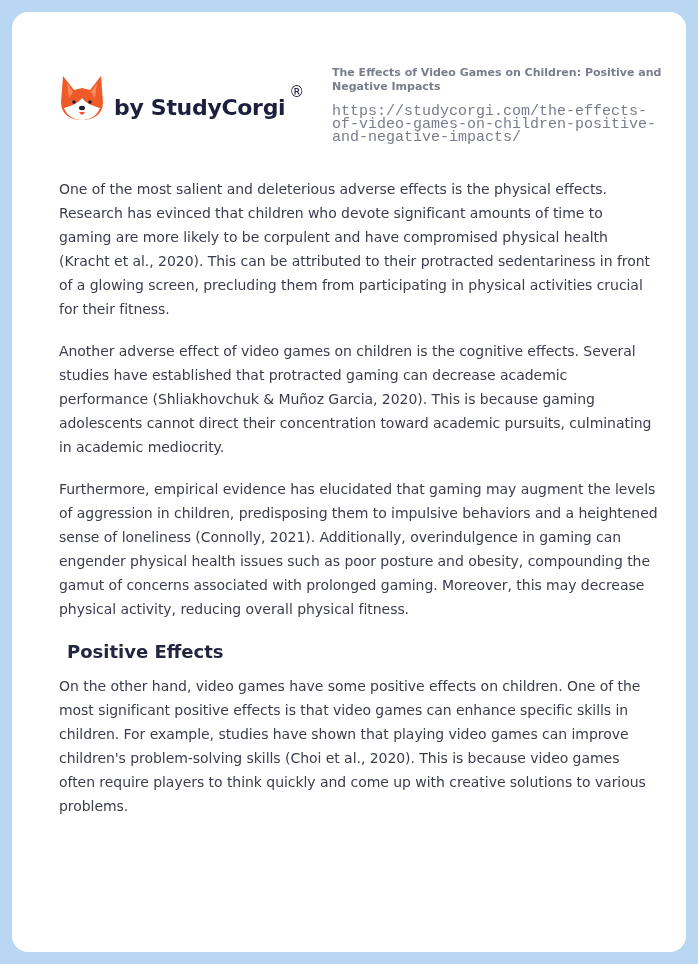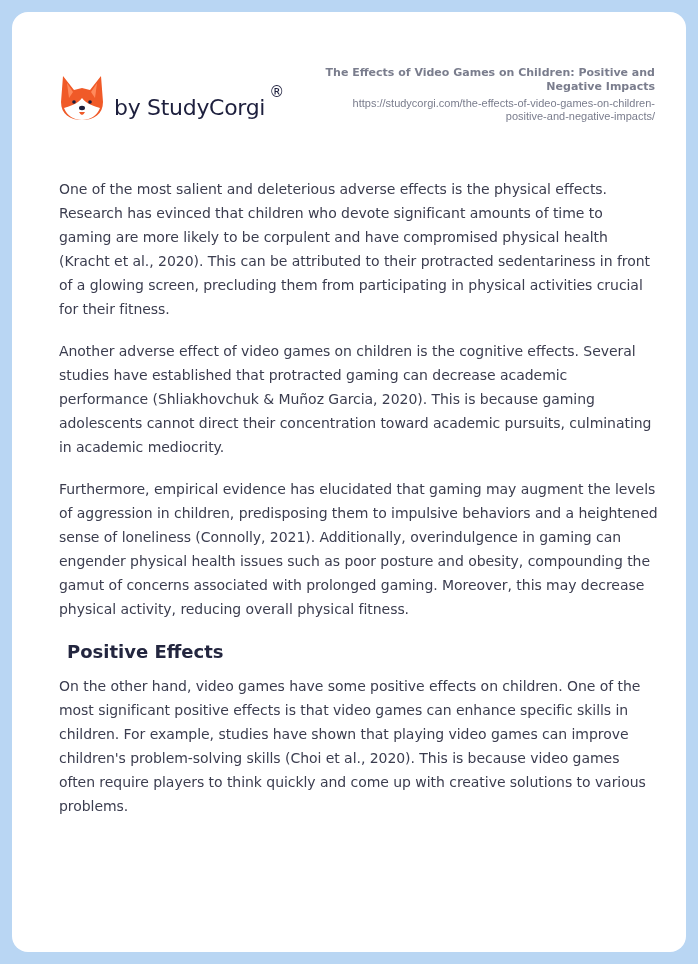"The Effects of Video Games" .meta { right: 31px -> 14px; text-align: right -> none }
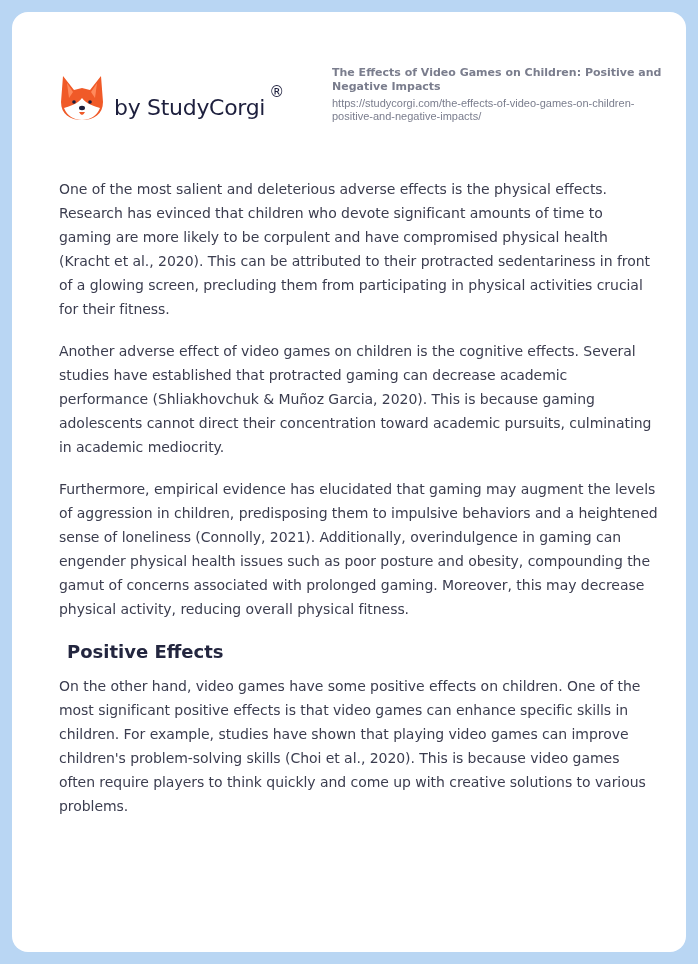"by StudyCorgi" .logo-text { font-weight: normal -> bold }
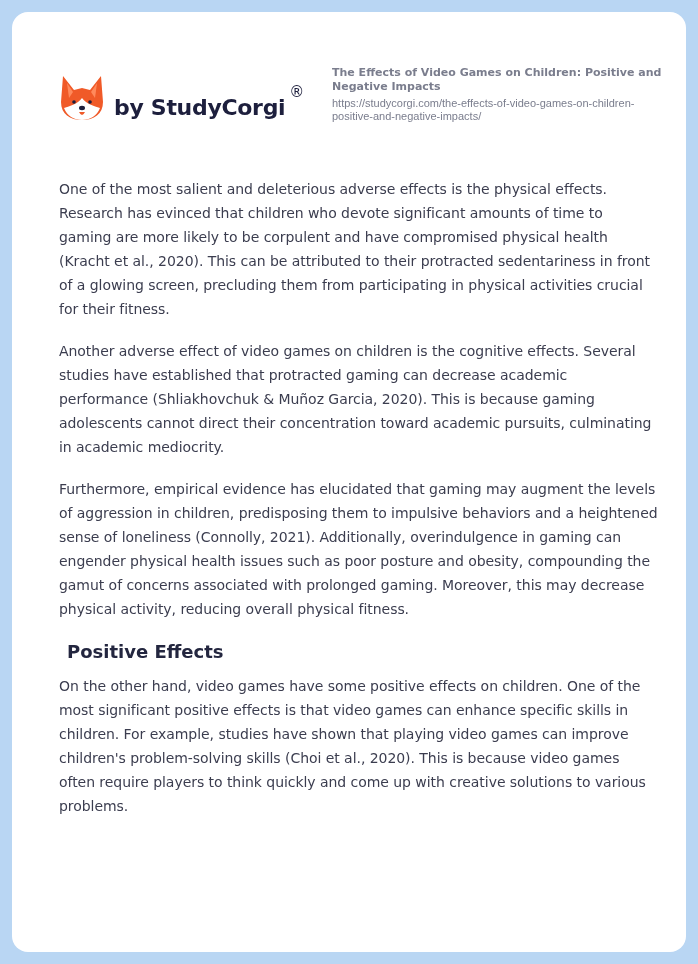"https://studycorgi.com/the-effects-of-vi" .meta-url { font-family: Liberation Sans, sans-serif -> Liberation Mono, monospace; font-size: 11px -> 15px; margin-top: 3px -> 11px }
